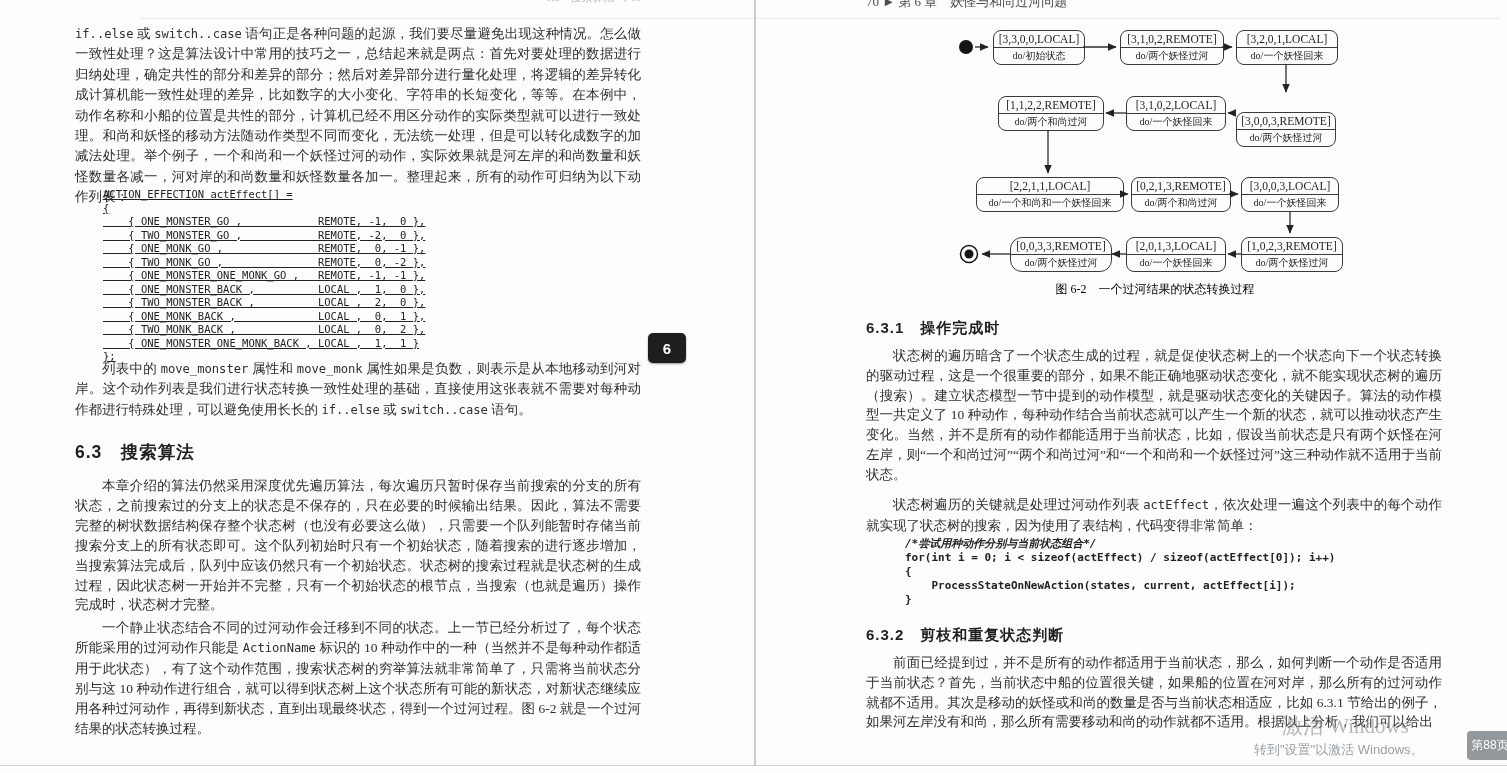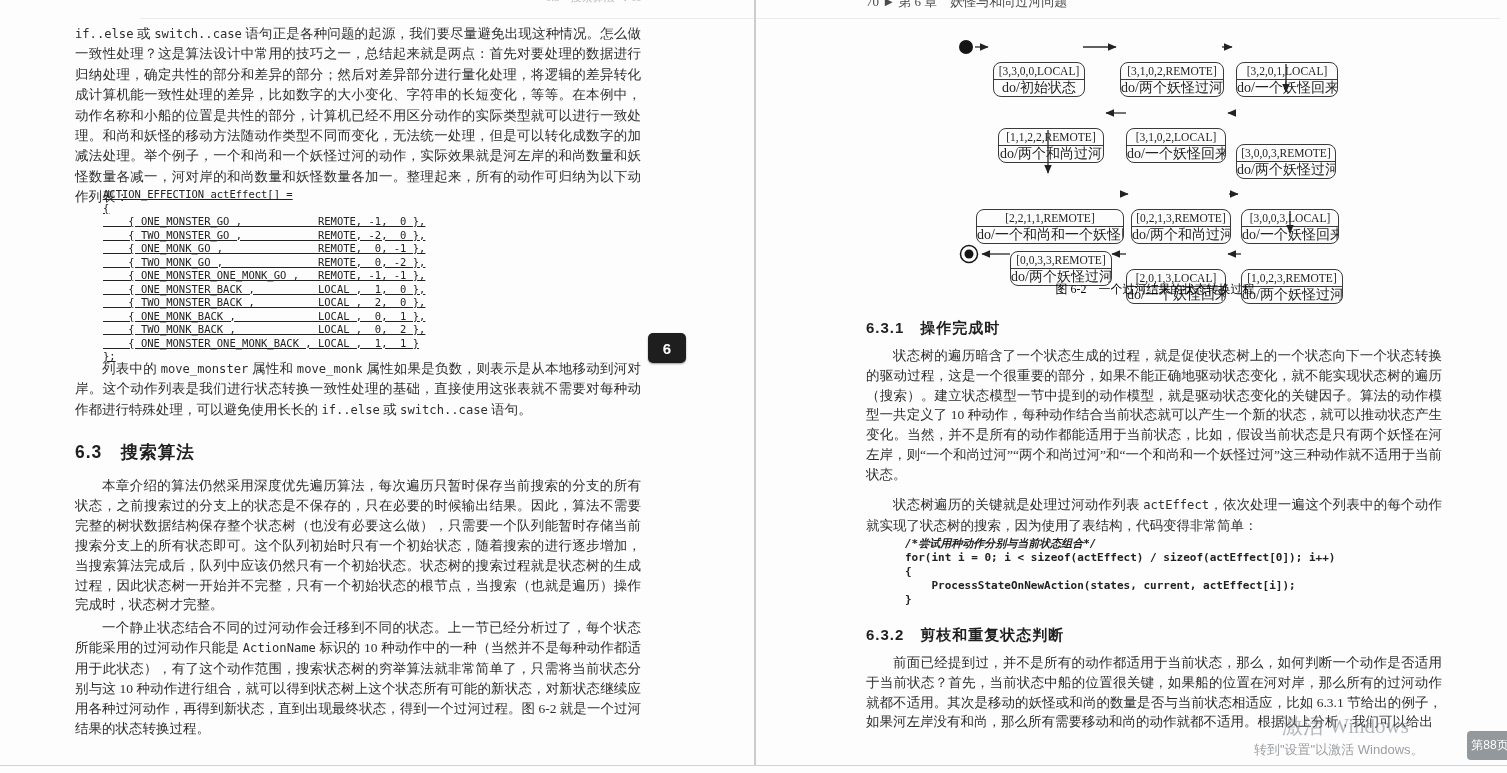"[3,3,0,0,LOCAL]" .dnode { margin-top: 32px -> none }
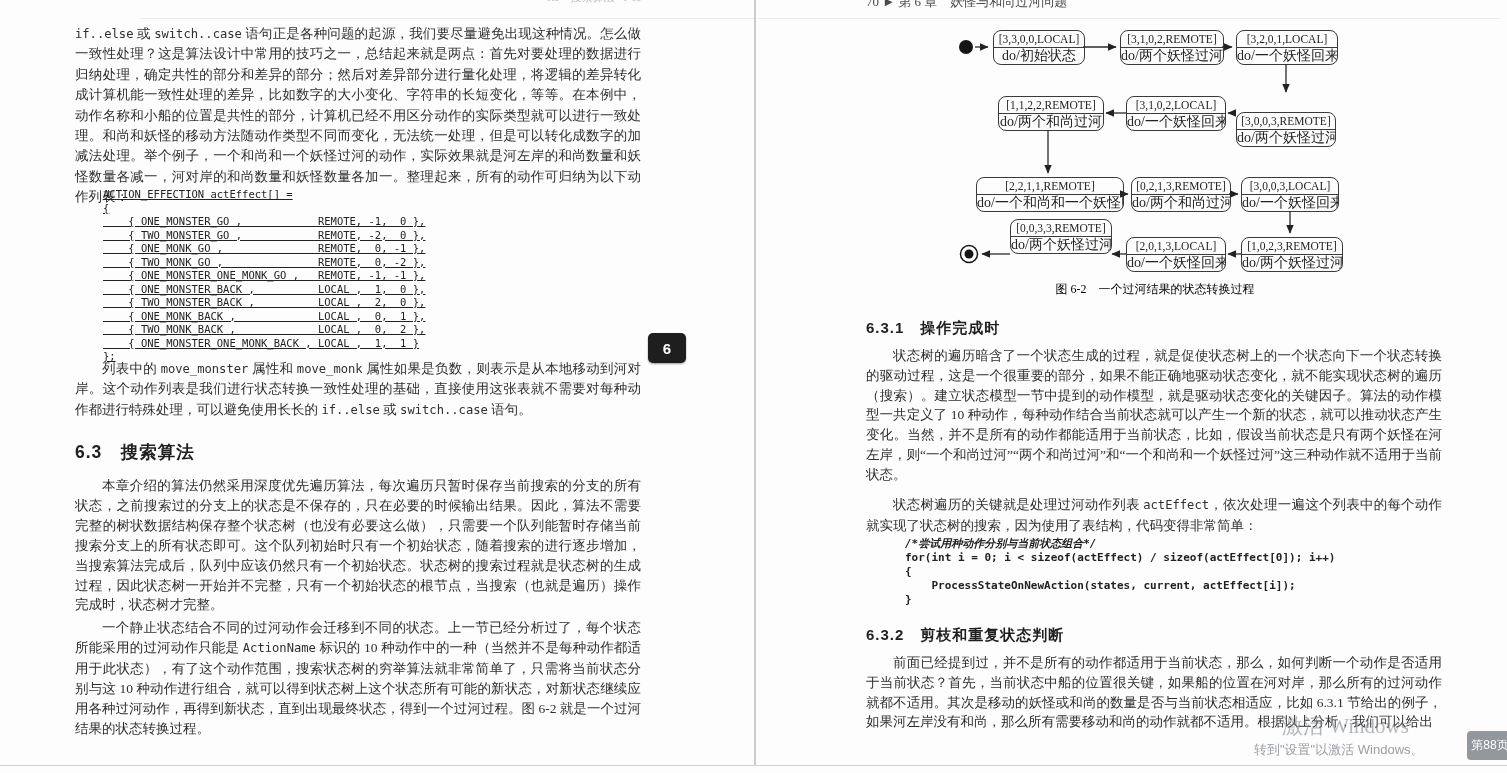"do/初始状态" .daction { font-size: 14px -> 10px }
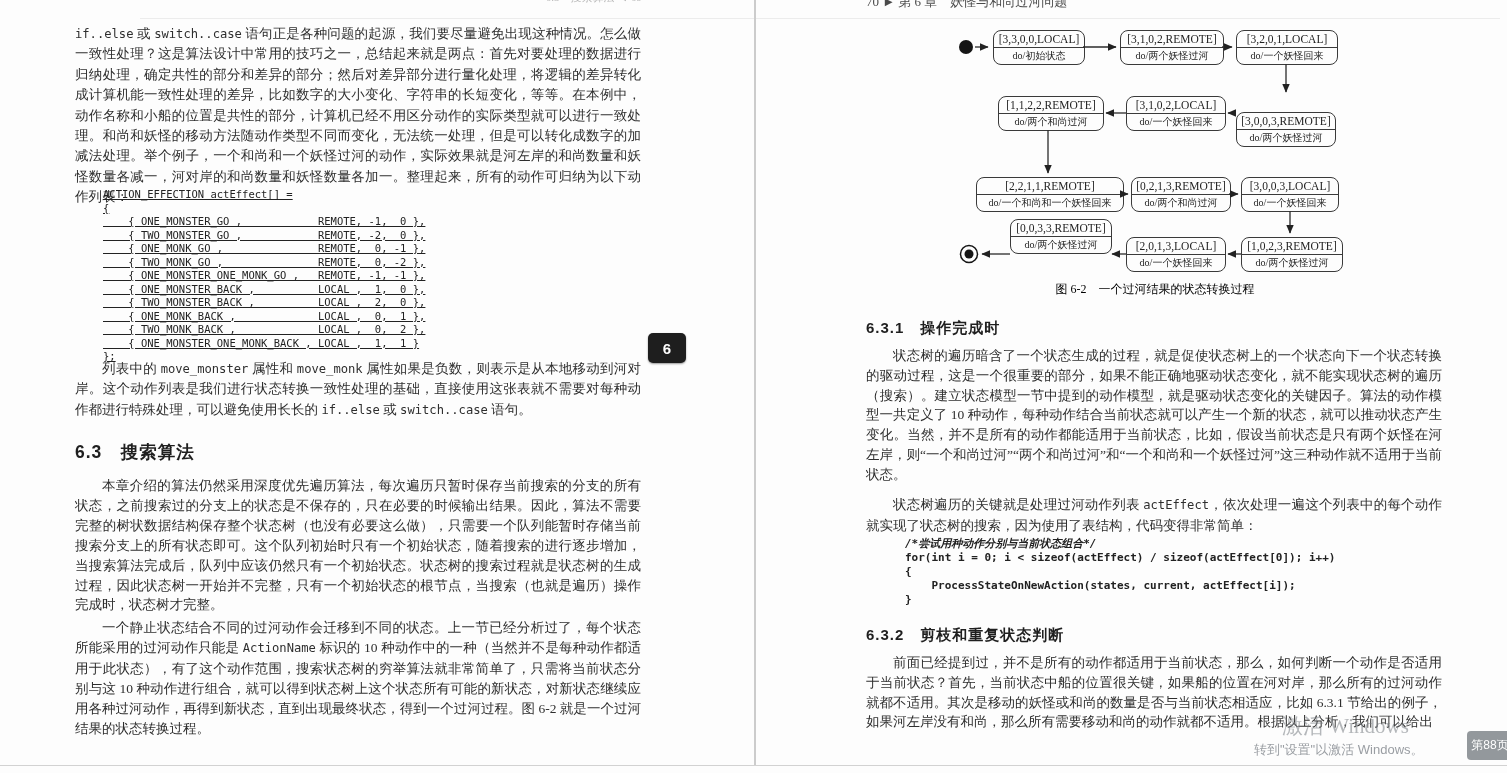"[2,2,1,1,REMOTE]" span.dstate { text: 2,2,1,1,REMOTE -> 2,2,1,1,LOCAL }
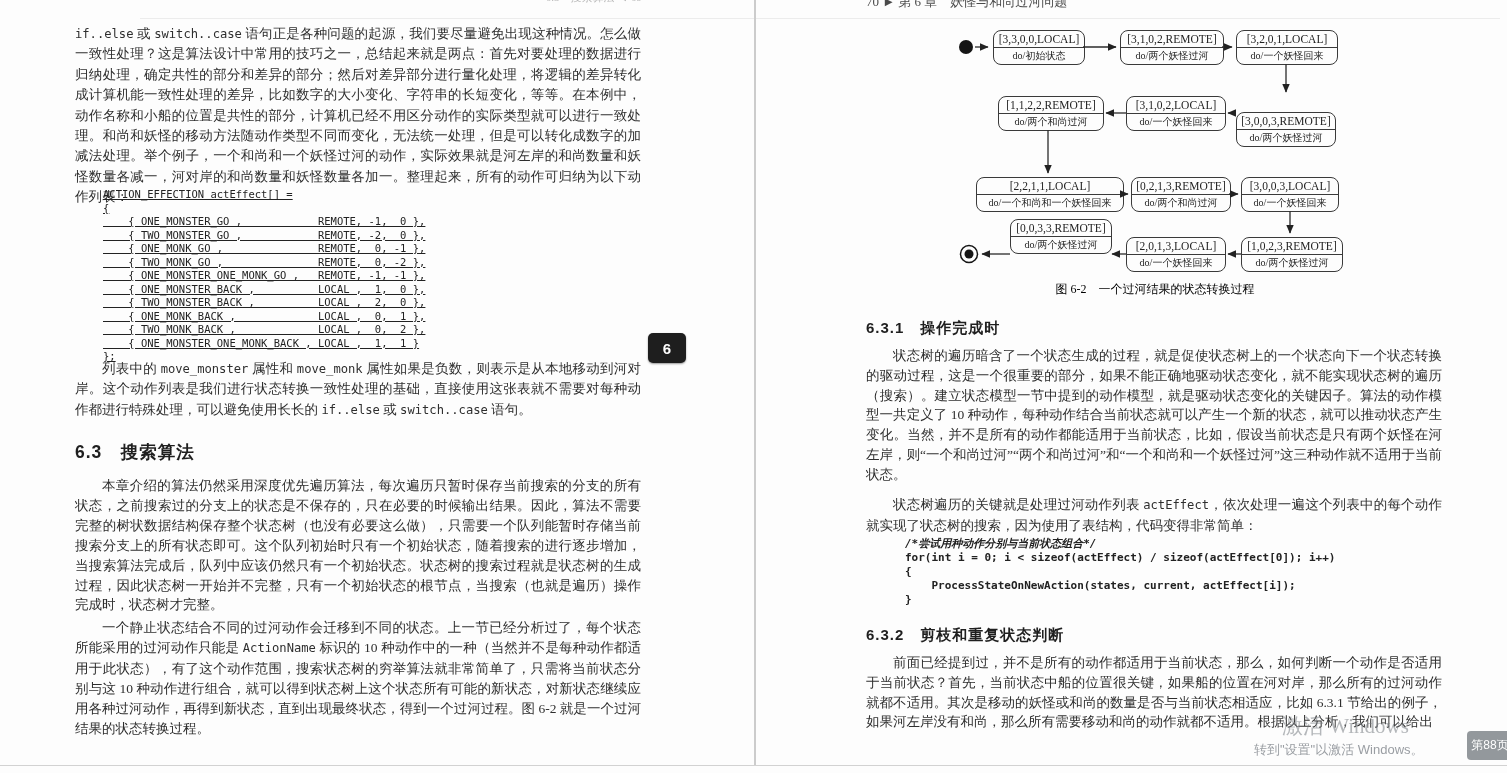"[0,0,3,3,REMOTE]" div.dnode { border-radius: none -> 12px; top: 219px -> 237px }
